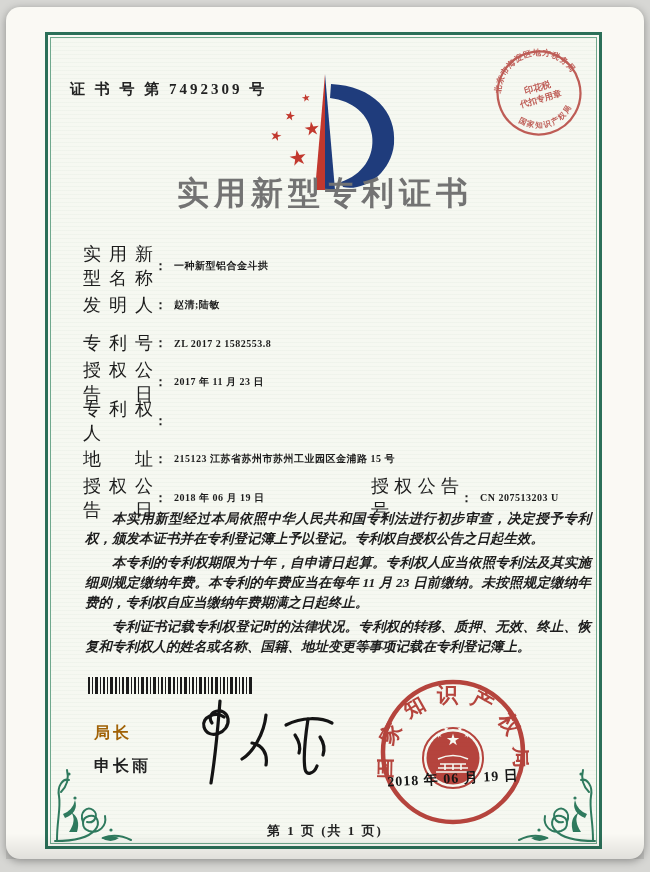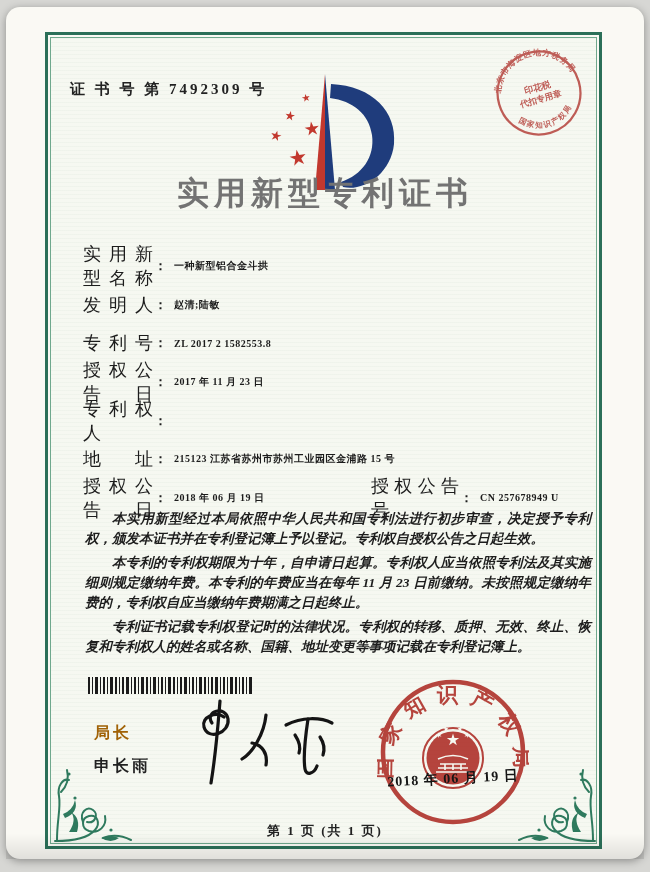"CN 257678949 U" span.fvalue { text: 257678949 -> 207513203 }
